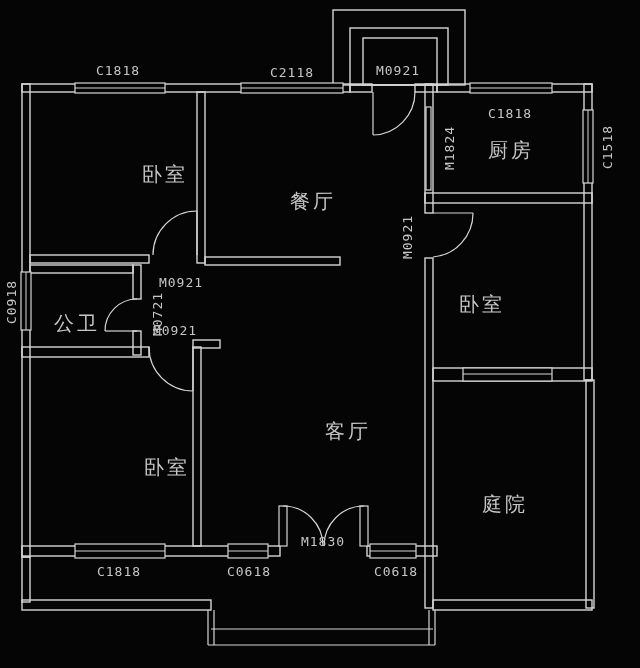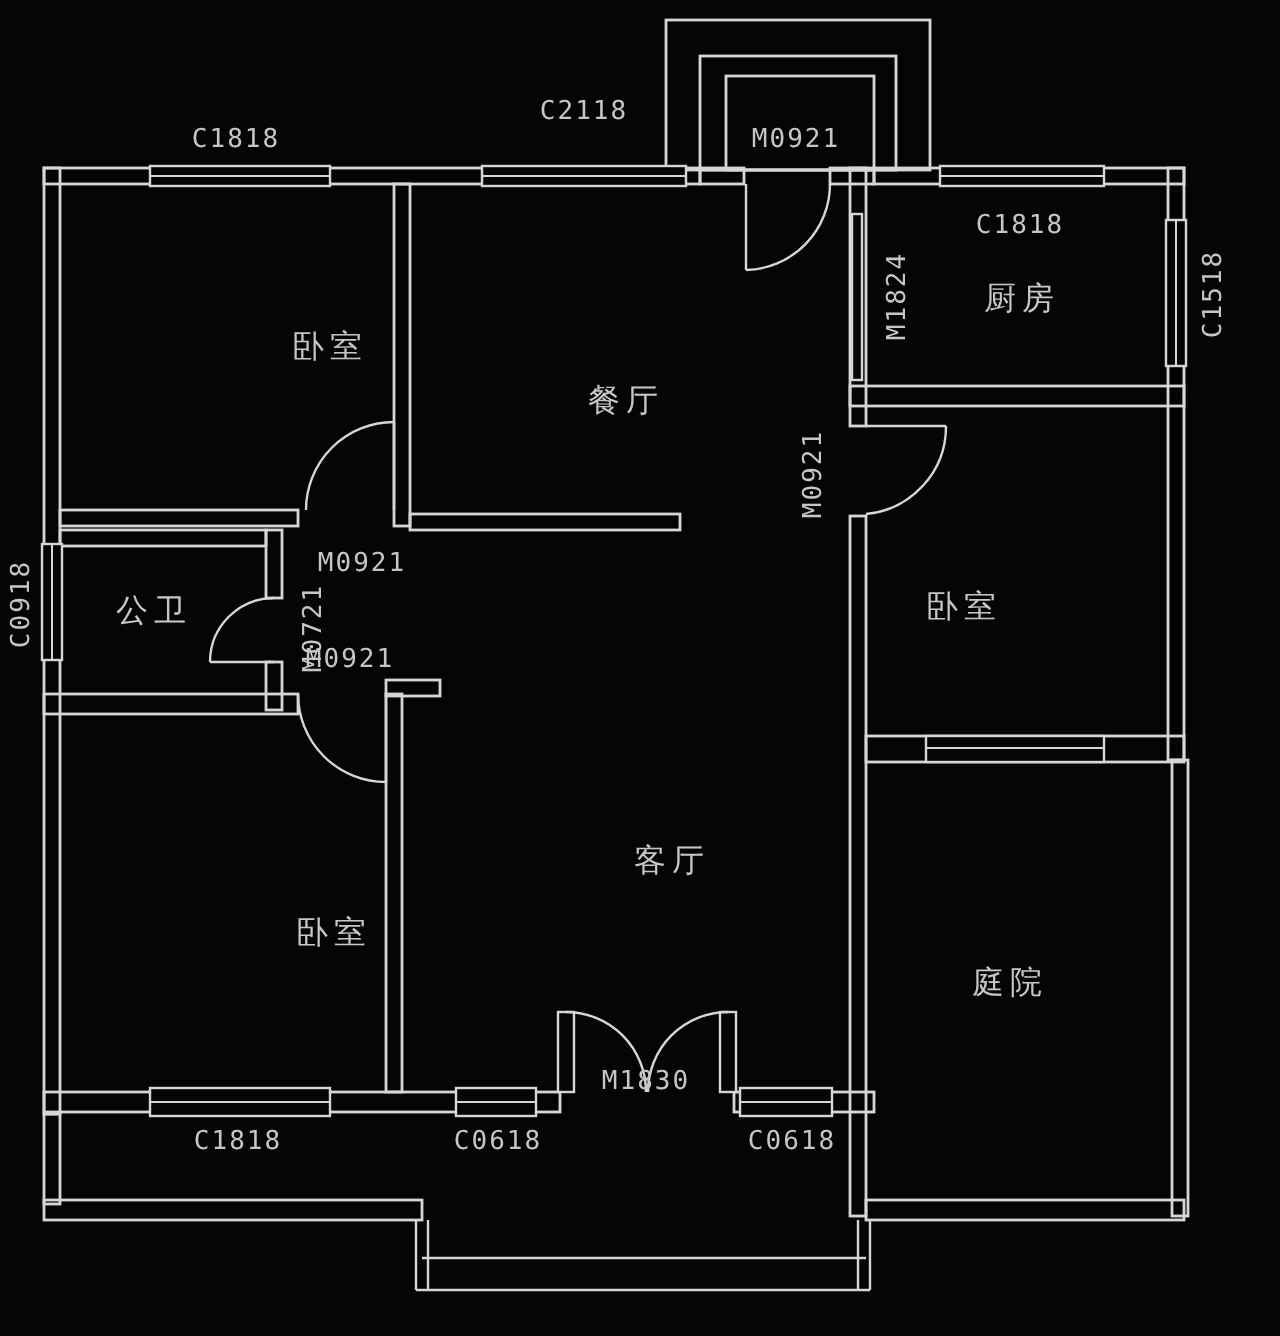"C2118" div.tag { top: 56px -> 72px }
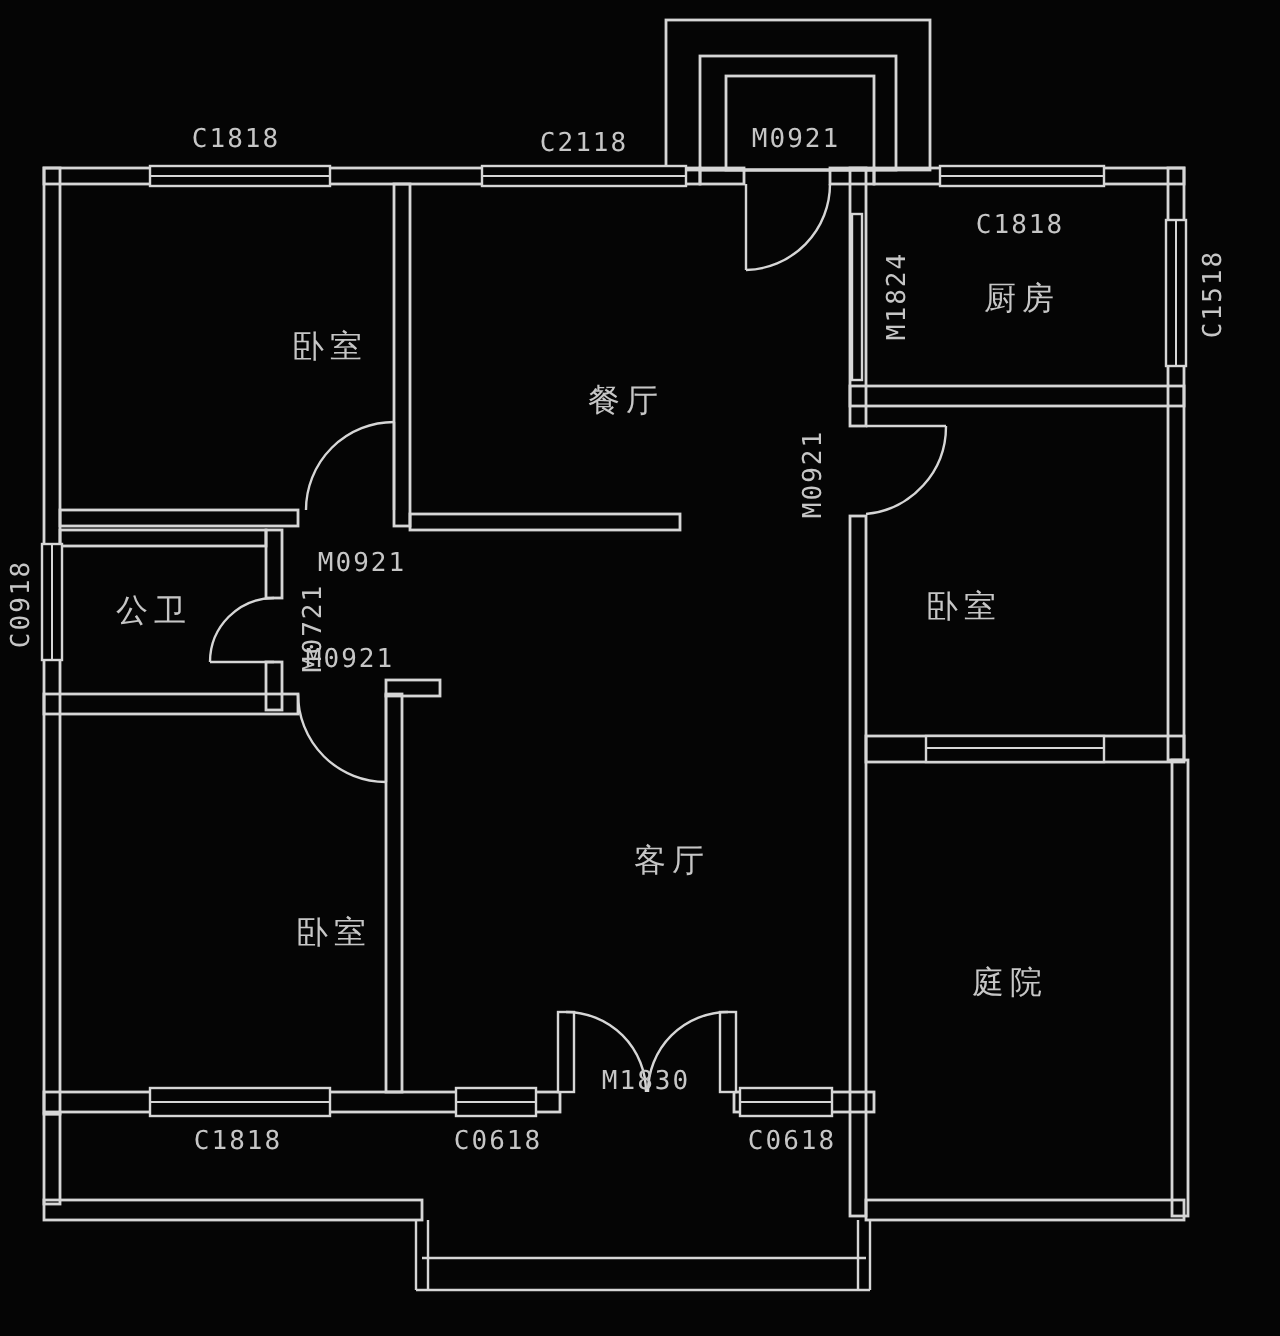"厨房" .room { font-size: 16px -> 20px }
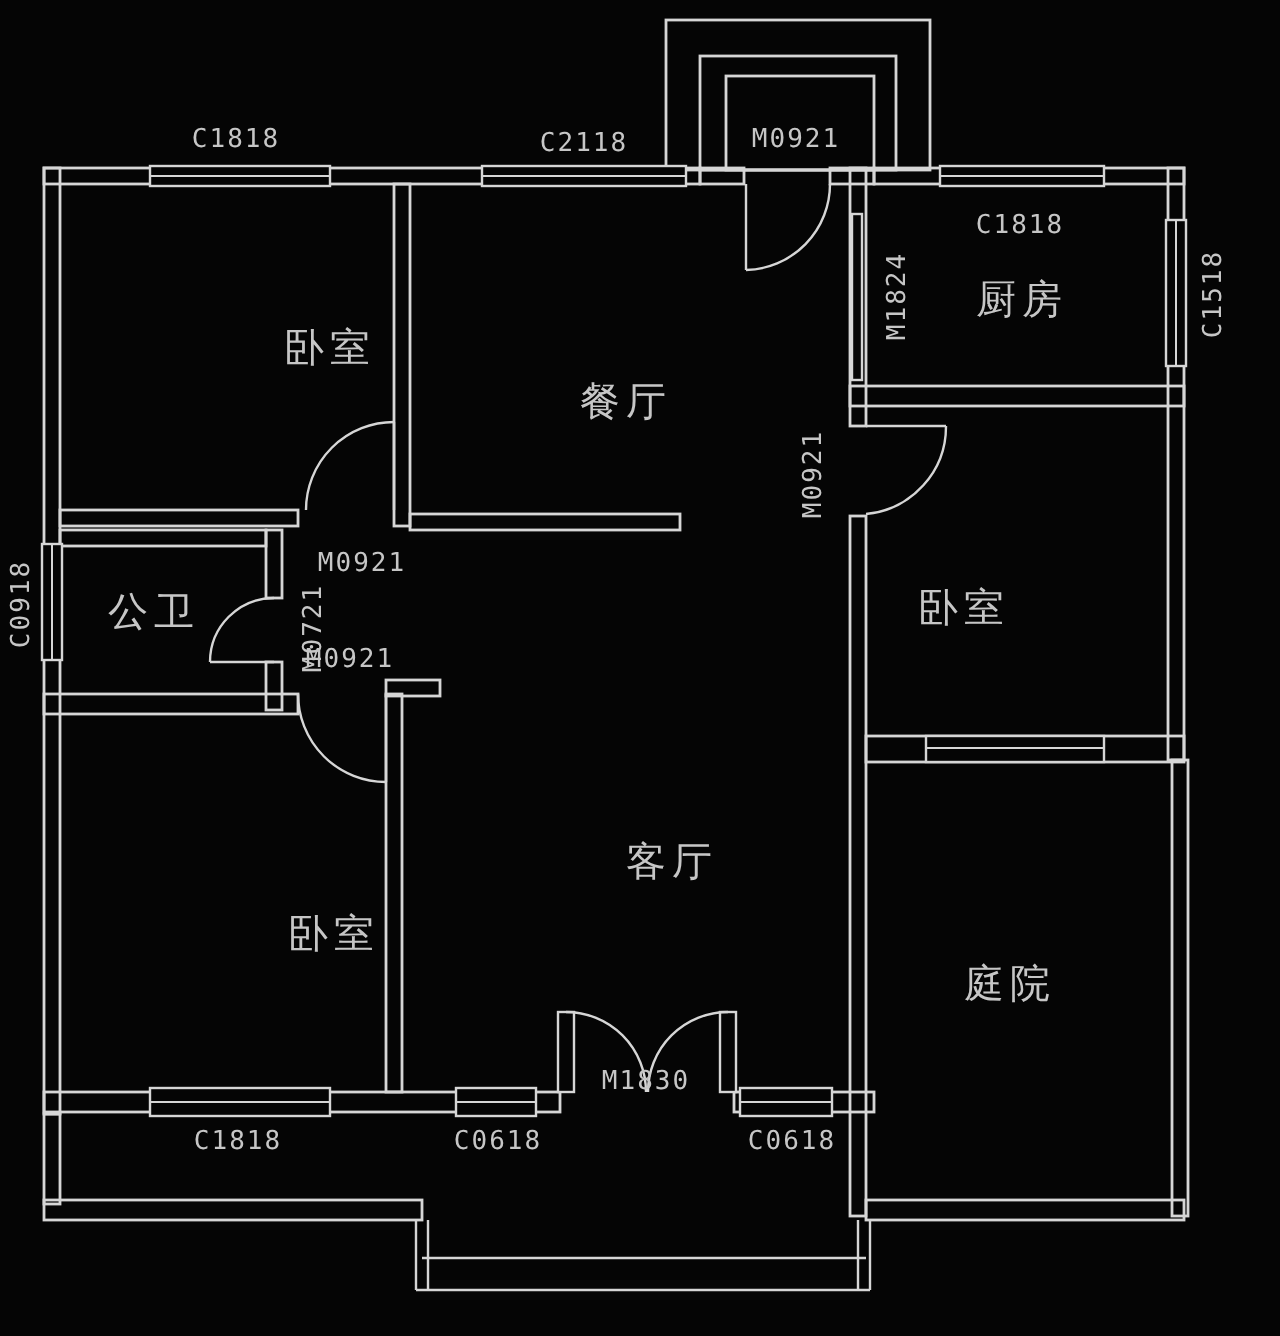"公卫" div.room { top: 306px -> 323px }
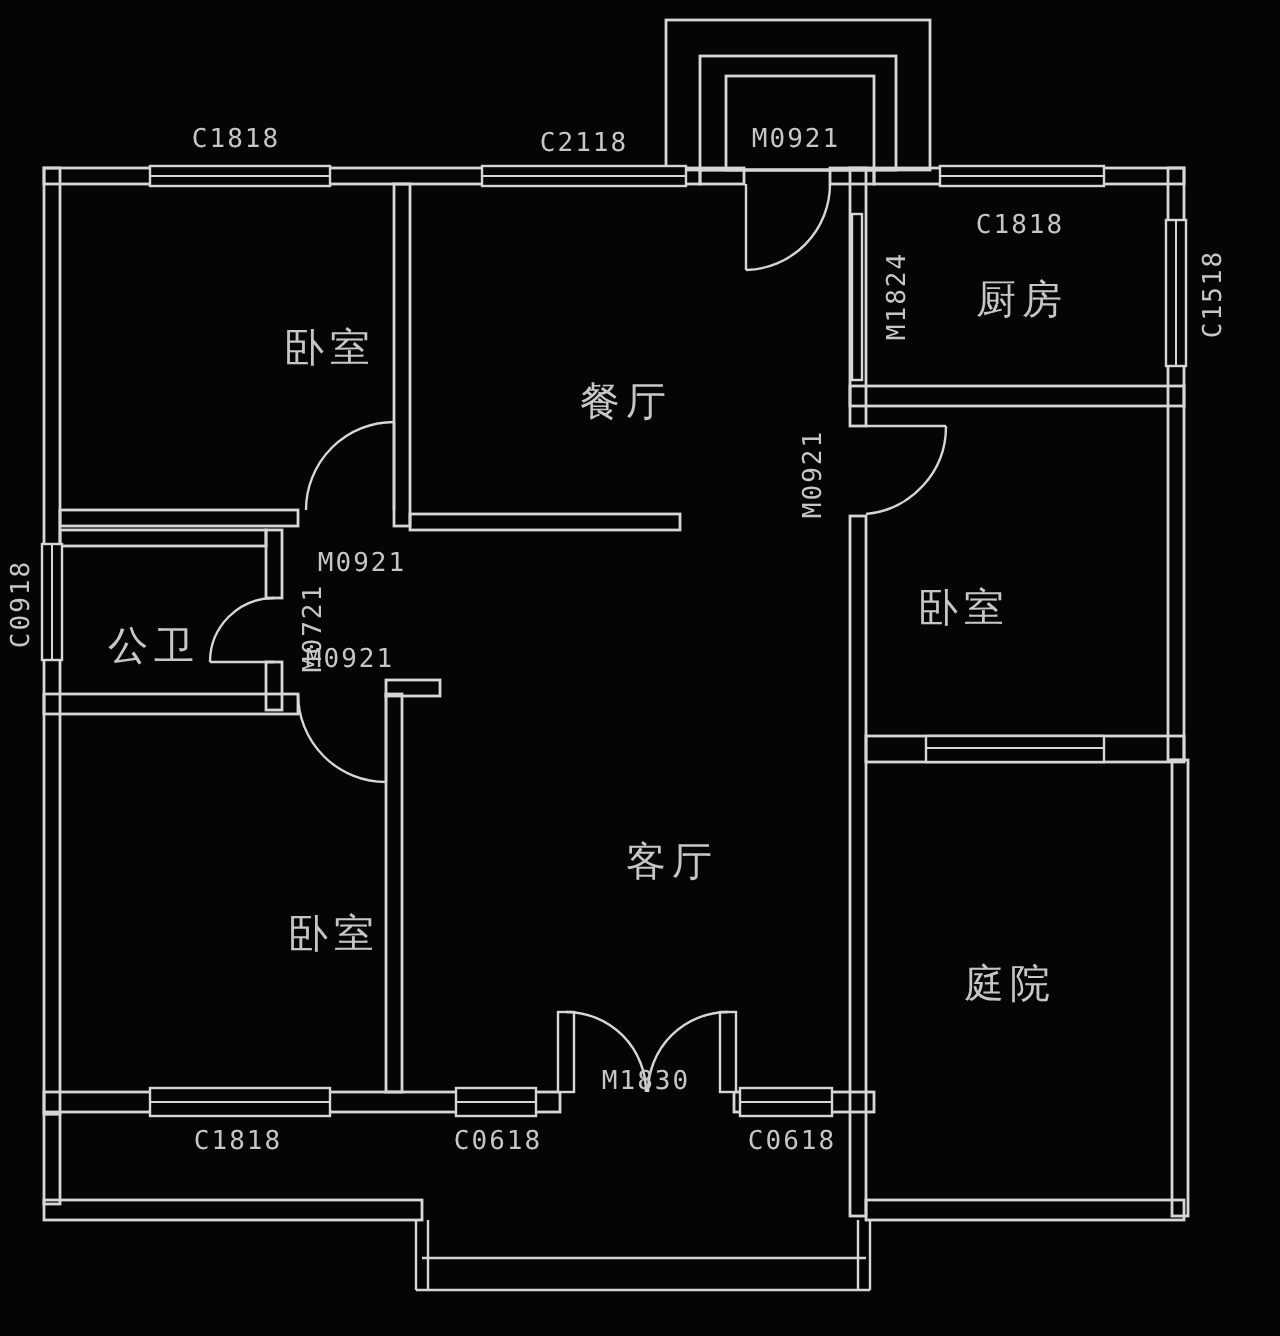"客厅" div.room { left: 336px -> 348px }
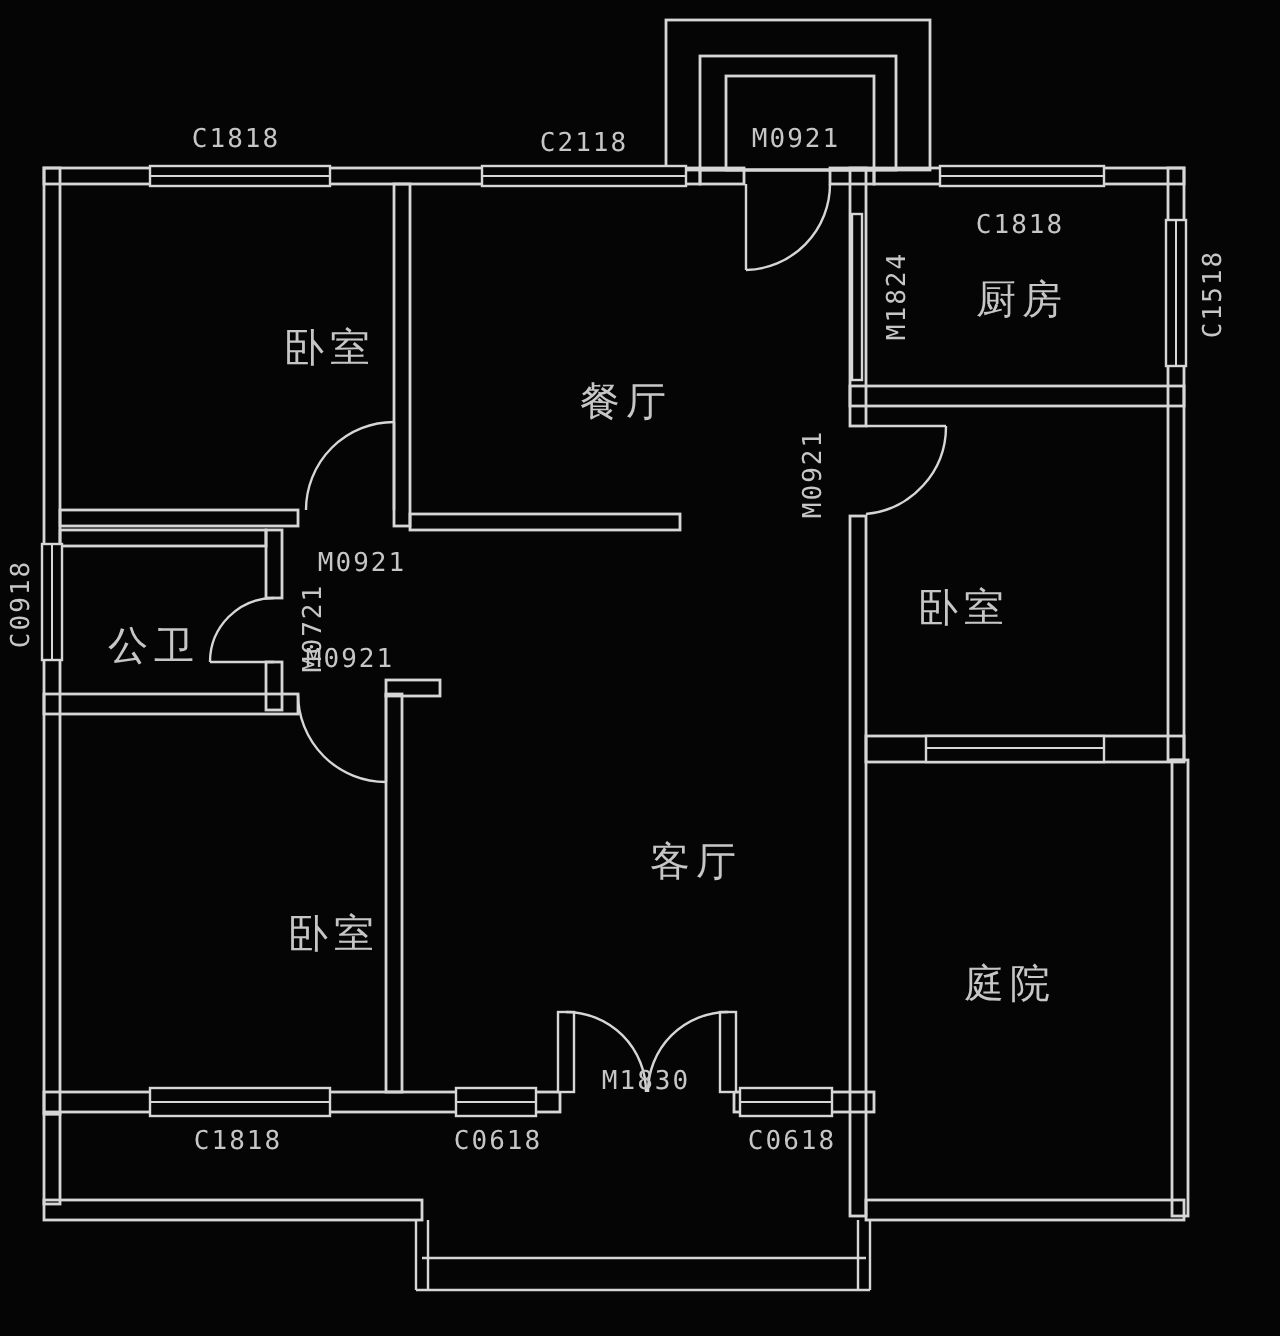"庭院" div.room { top: 492px -> 504px }
